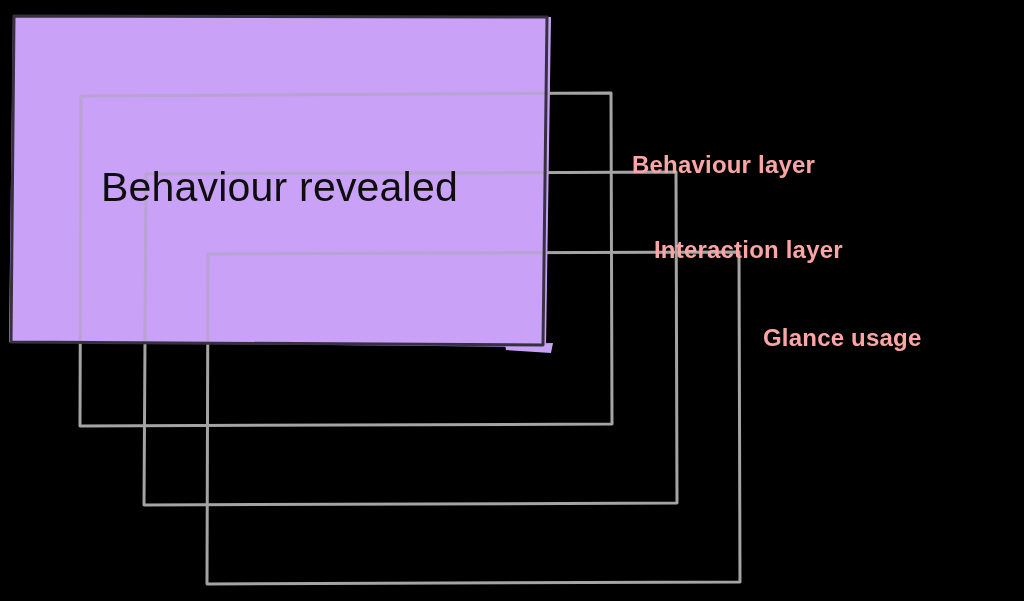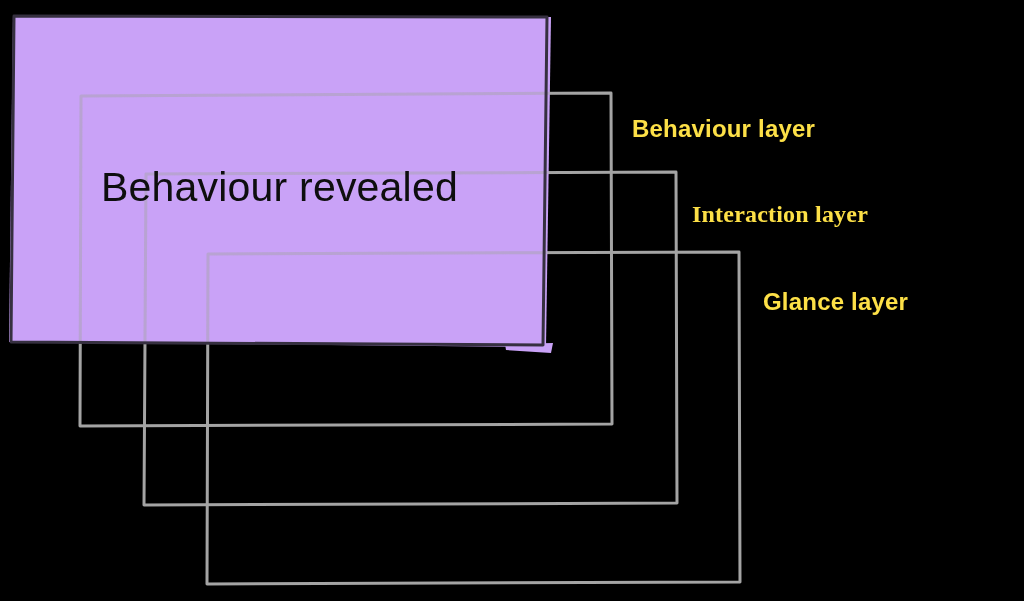"Behaviour layer" .layer-label { color: #fde047 -> #fca5a5; margin-top: none -> 36px }
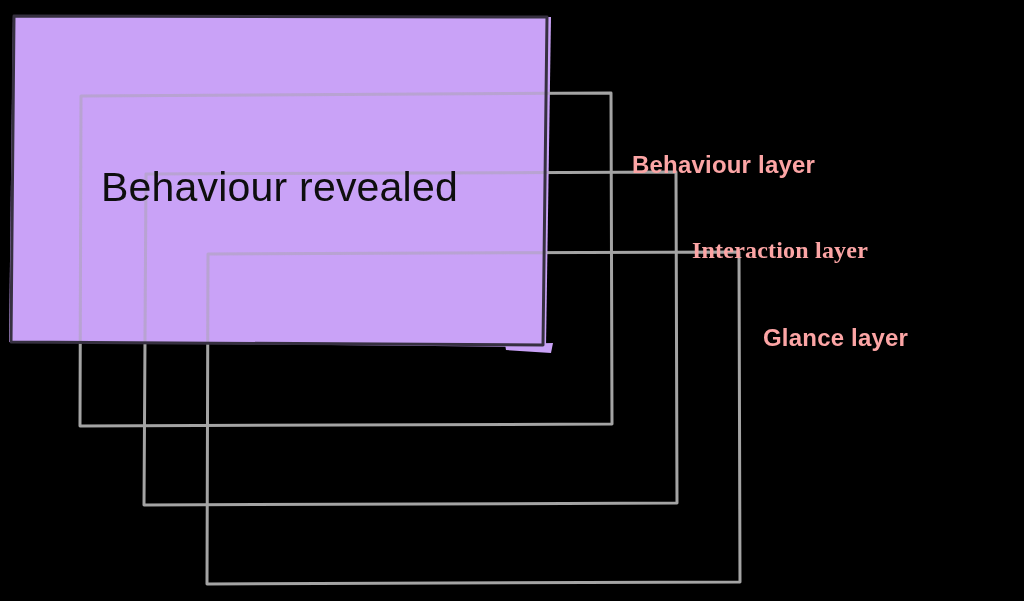"Interaction layer" .layer-label.l2 { font-family: Liberation Serif, serif -> none; left: 692px -> 654px }
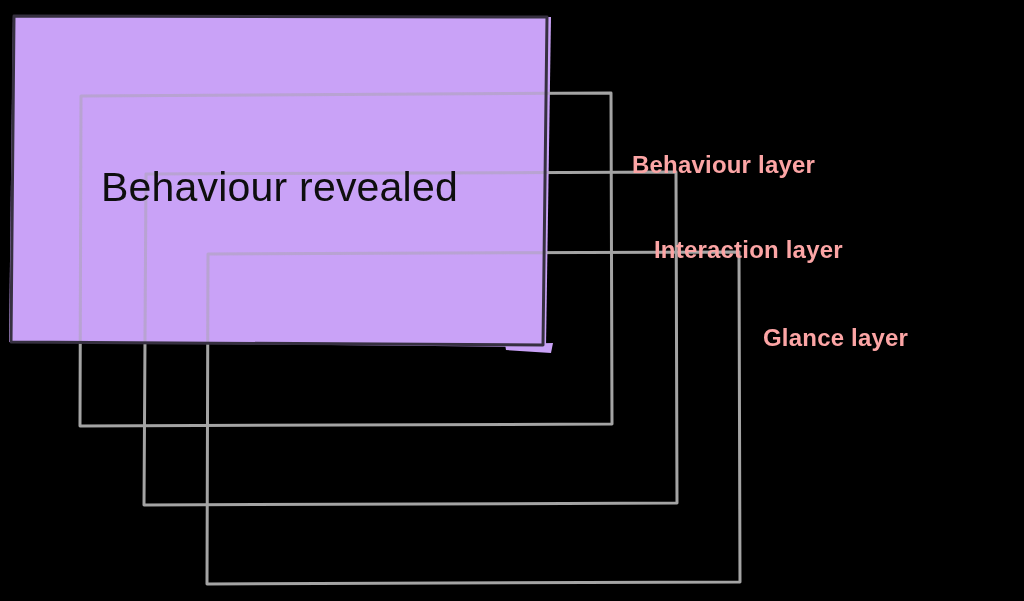"Glance layer" div.layer-label { text: layer -> usage }
